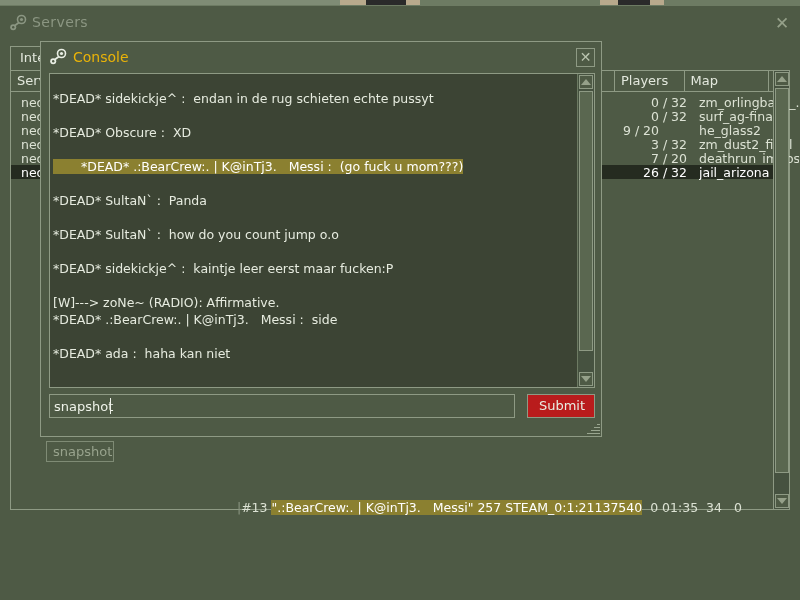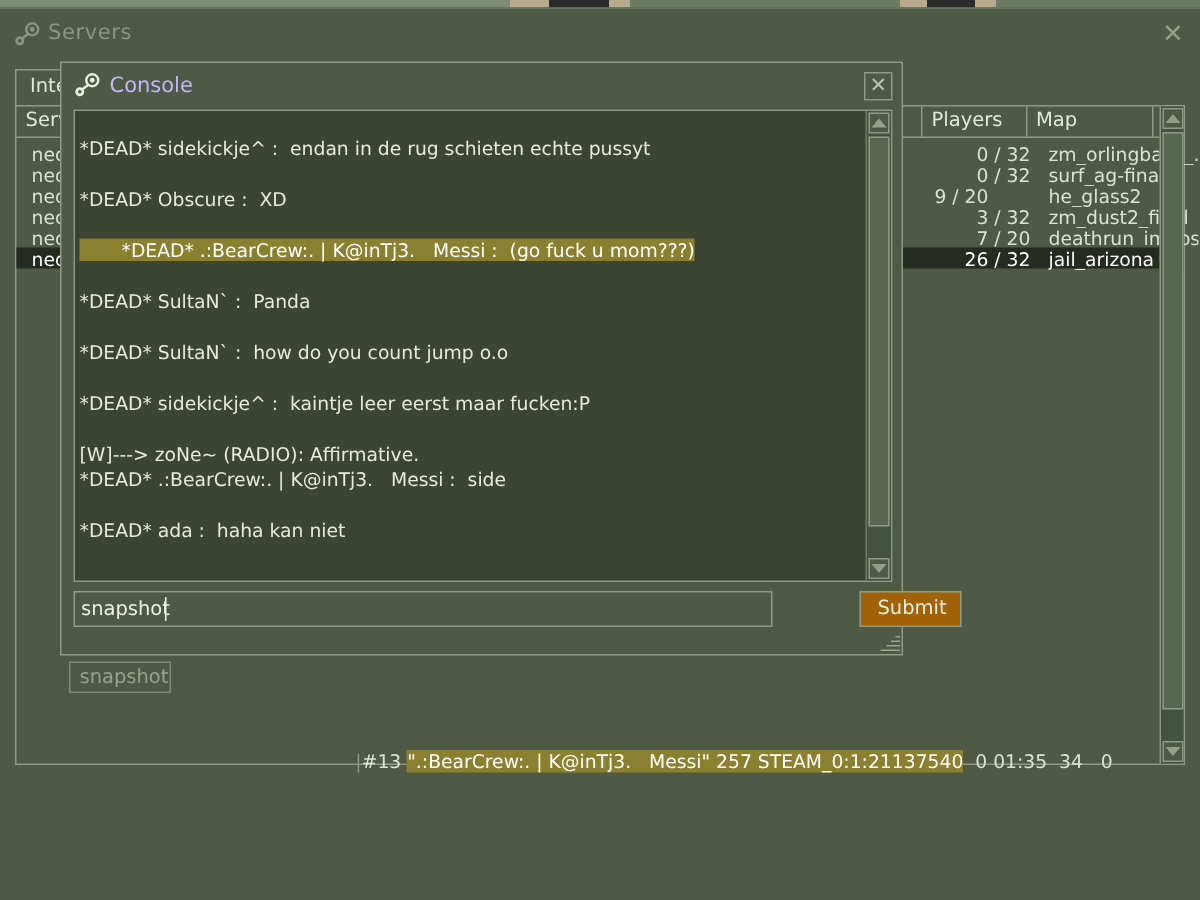"Console" #console-title { color: #c4b5fd -> #eab308 }
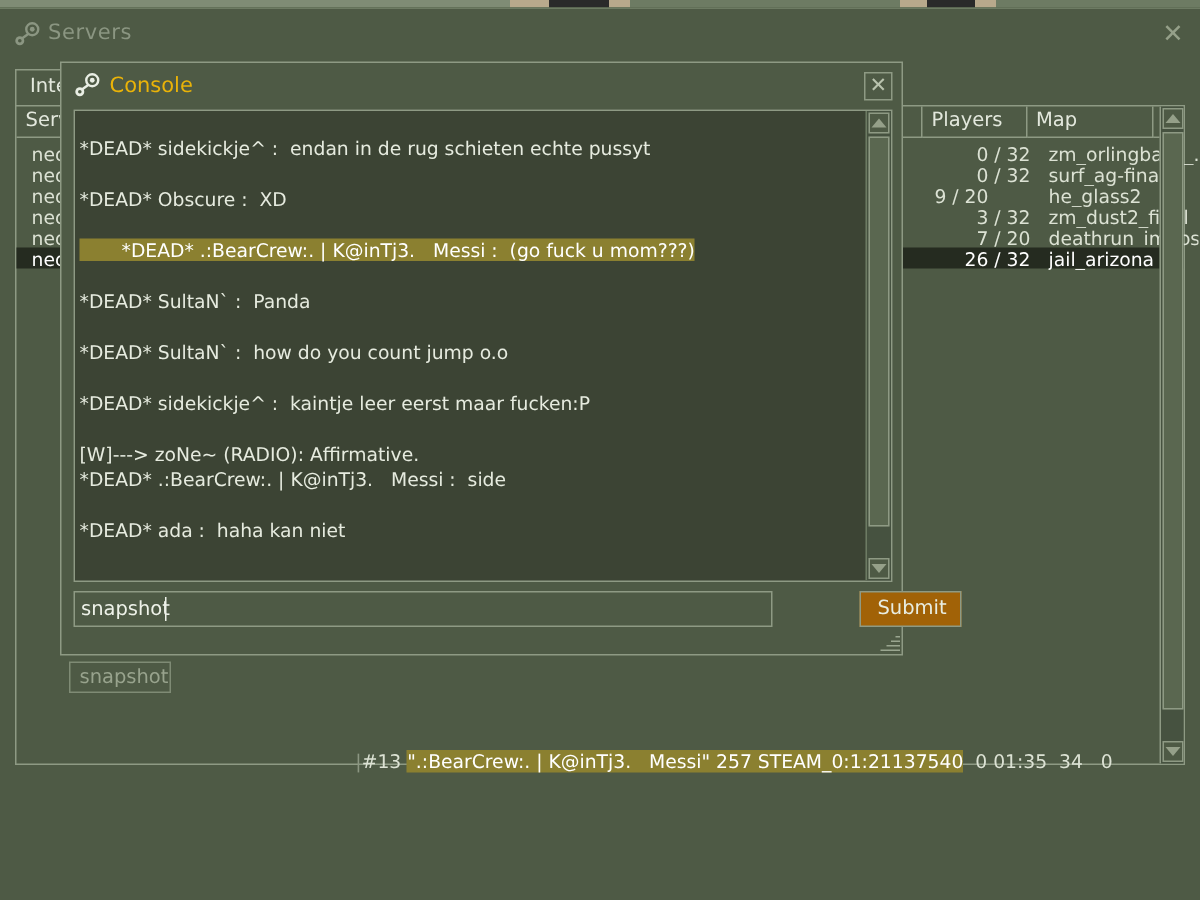"Submit" .btn { background: #a16207 -> #b91c1c; margin-left: 46px -> none }
